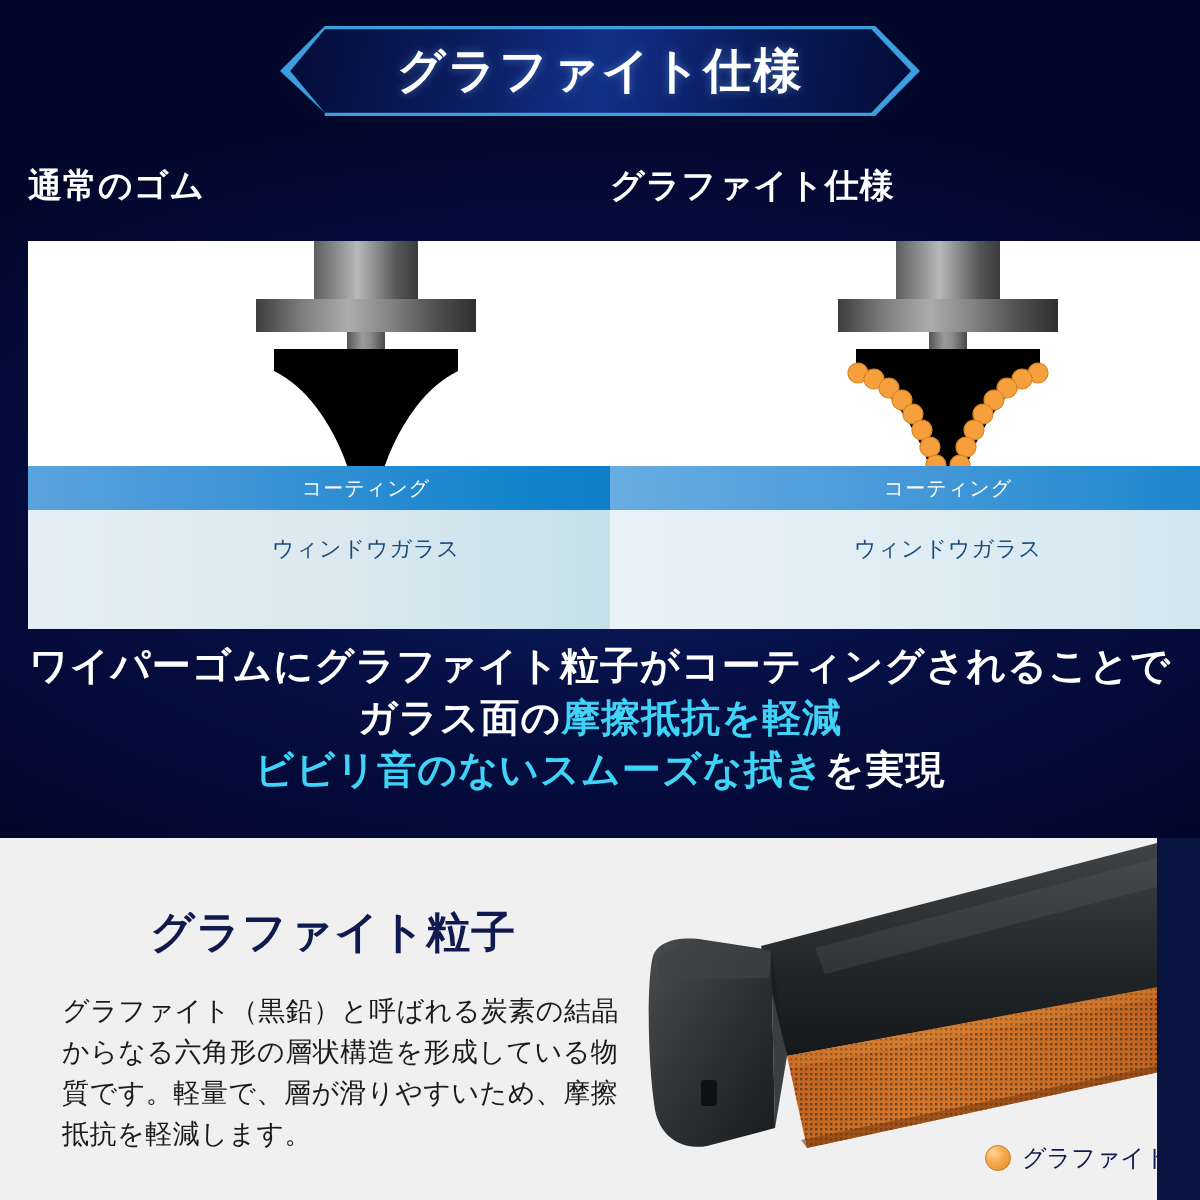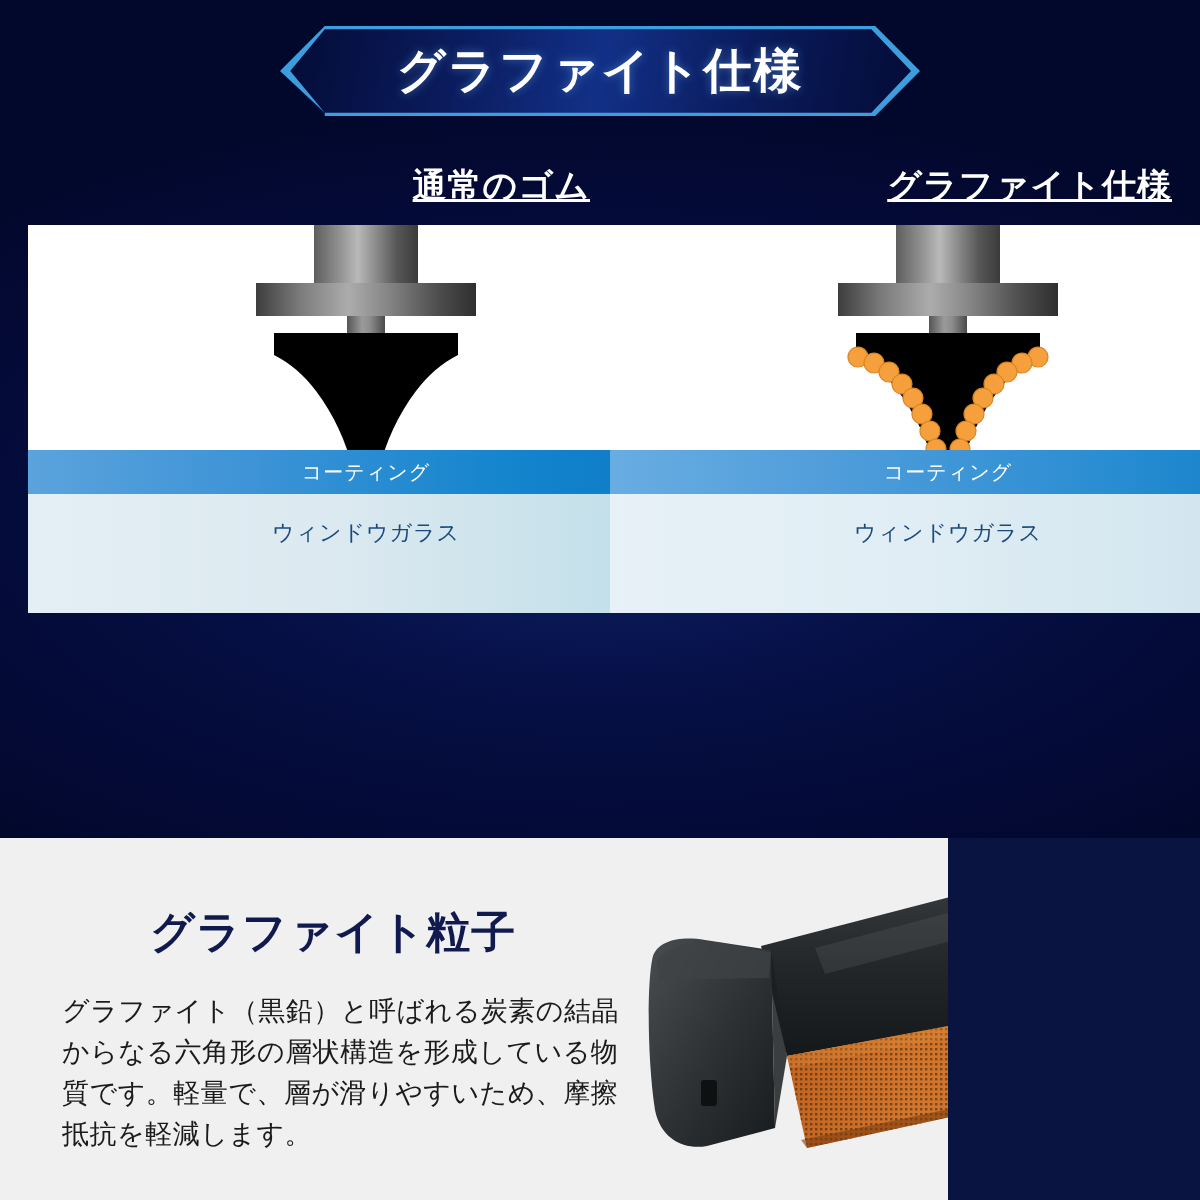"通常のゴム" .panel-head { text-align: right -> left; text-decoration: underline -> none }
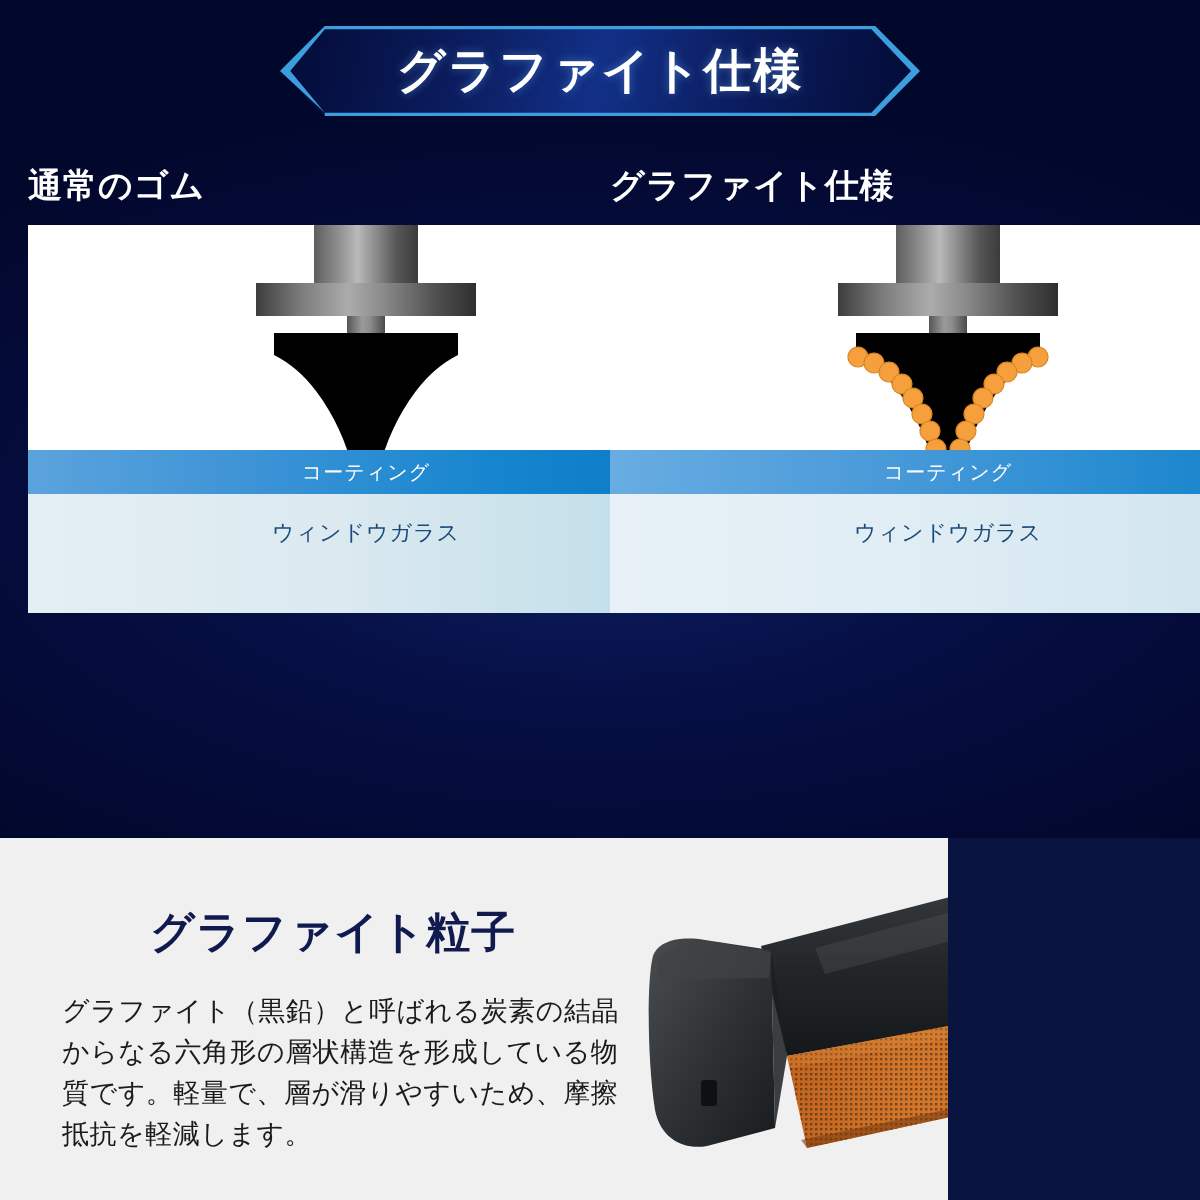"コーティング" .card { top: 225px -> 241px }
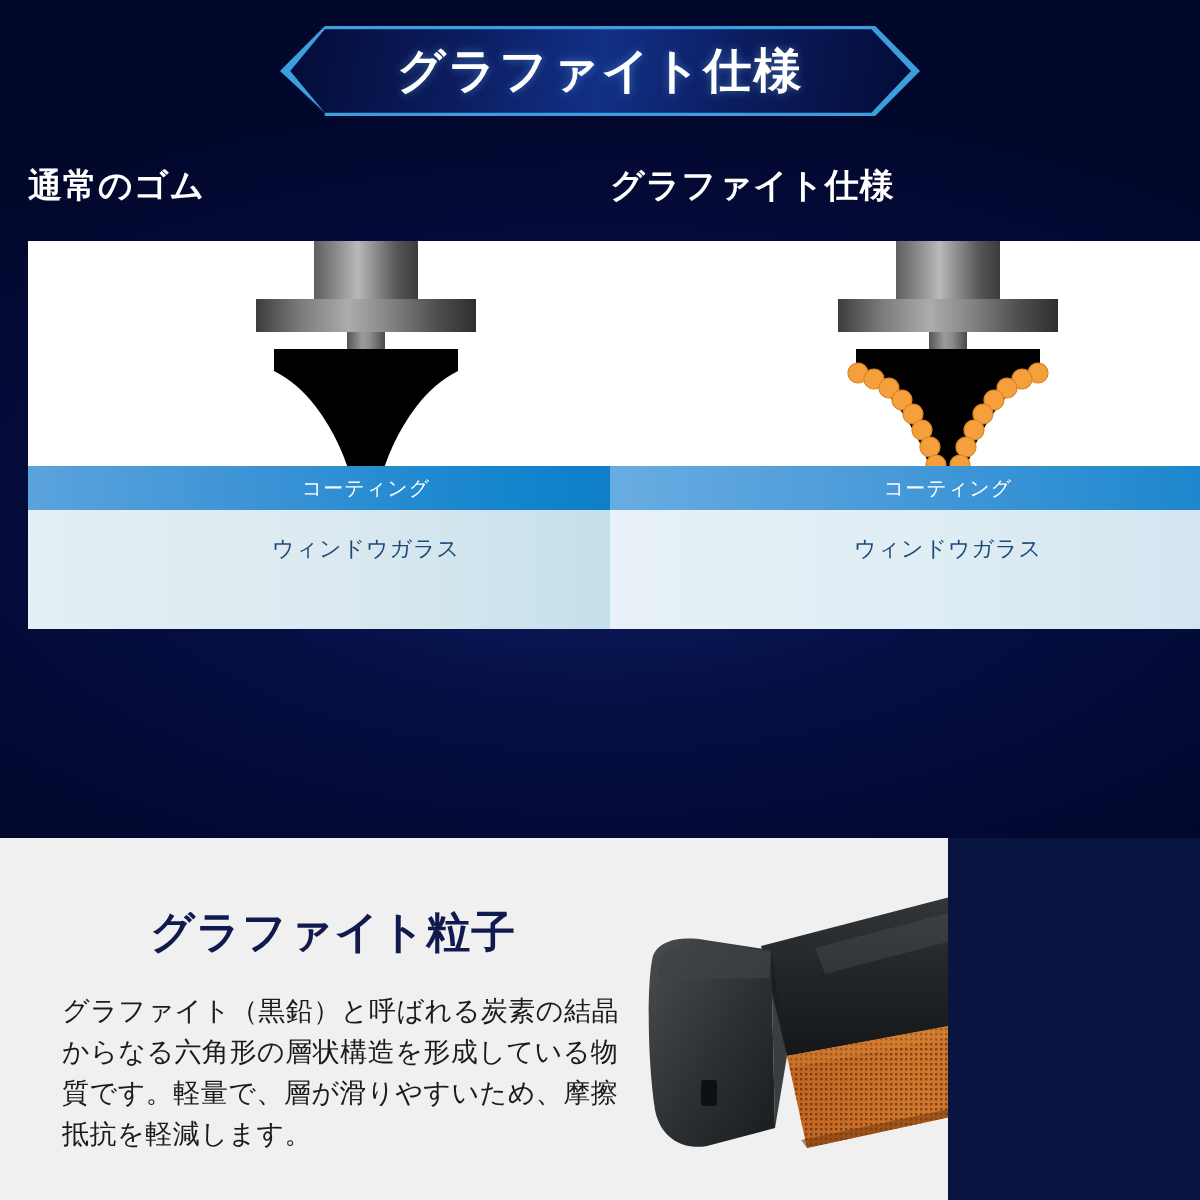"ワイパーゴムにグラファイト粒子がコーティングされることで" div.summary { html: none -> <div> <div>ワイパーゴムにグラファイト粒子がコーティングされることで</div> <div> <span>ガラス面の</span><span>摩擦抵抗を軽減</span> </div> <div> <span>ビビリ音のない</span><span>スムーズな拭き</span><span>を実現</span> </div> </div> }
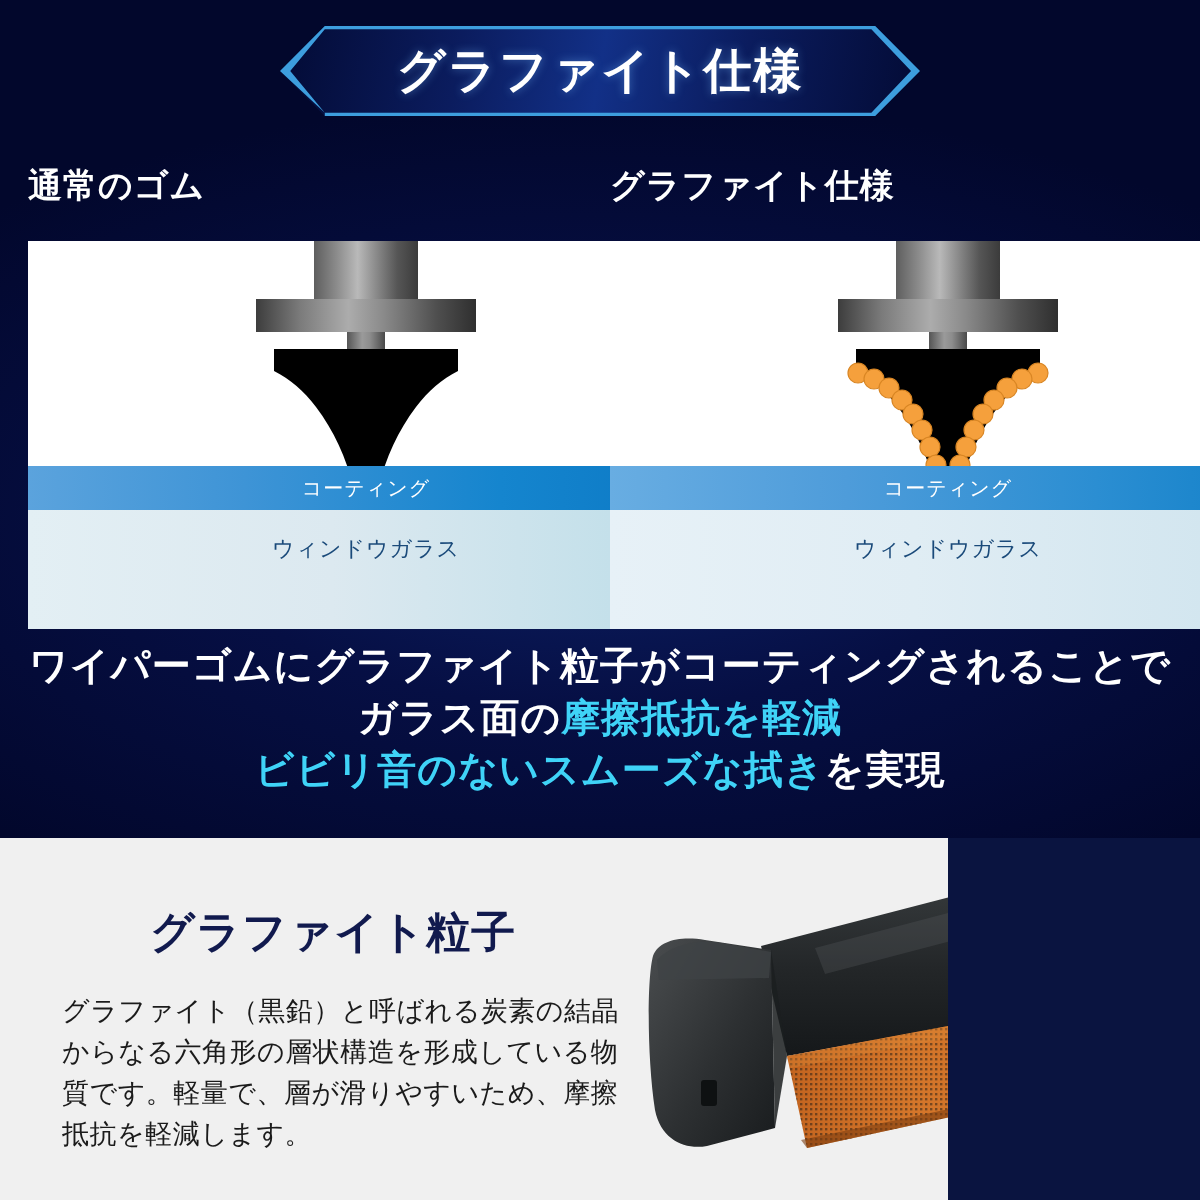"グラファイト粒子" .bottom-section { width: 948px -> 1157px }
